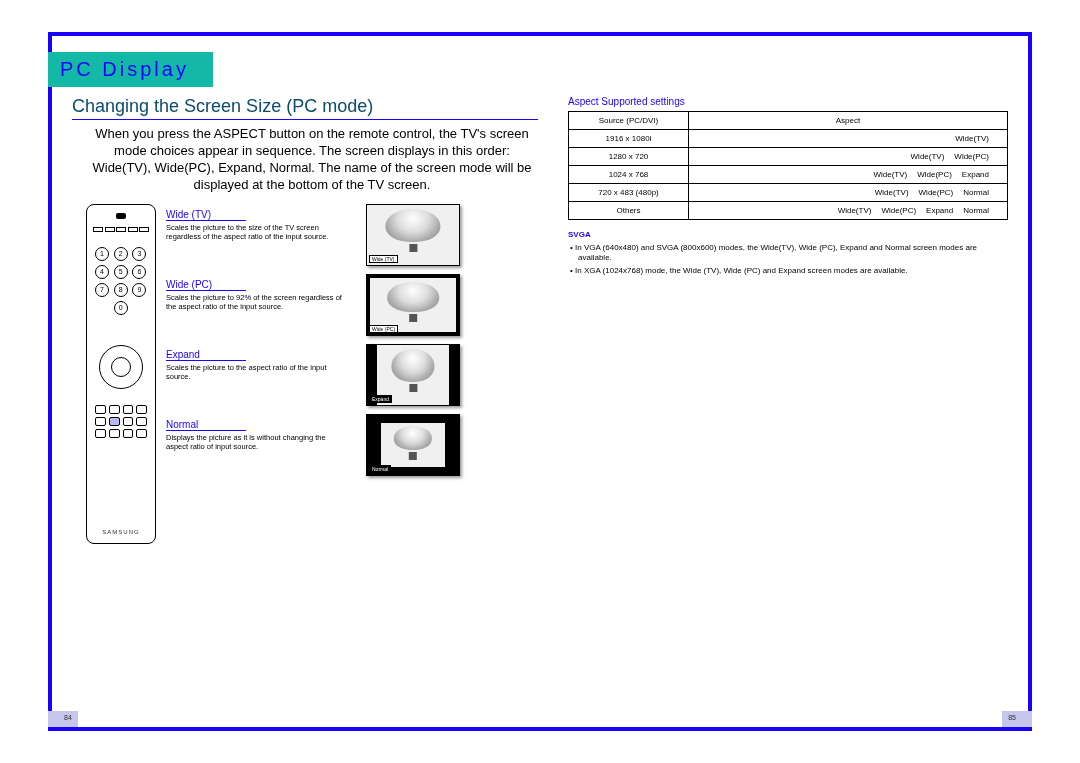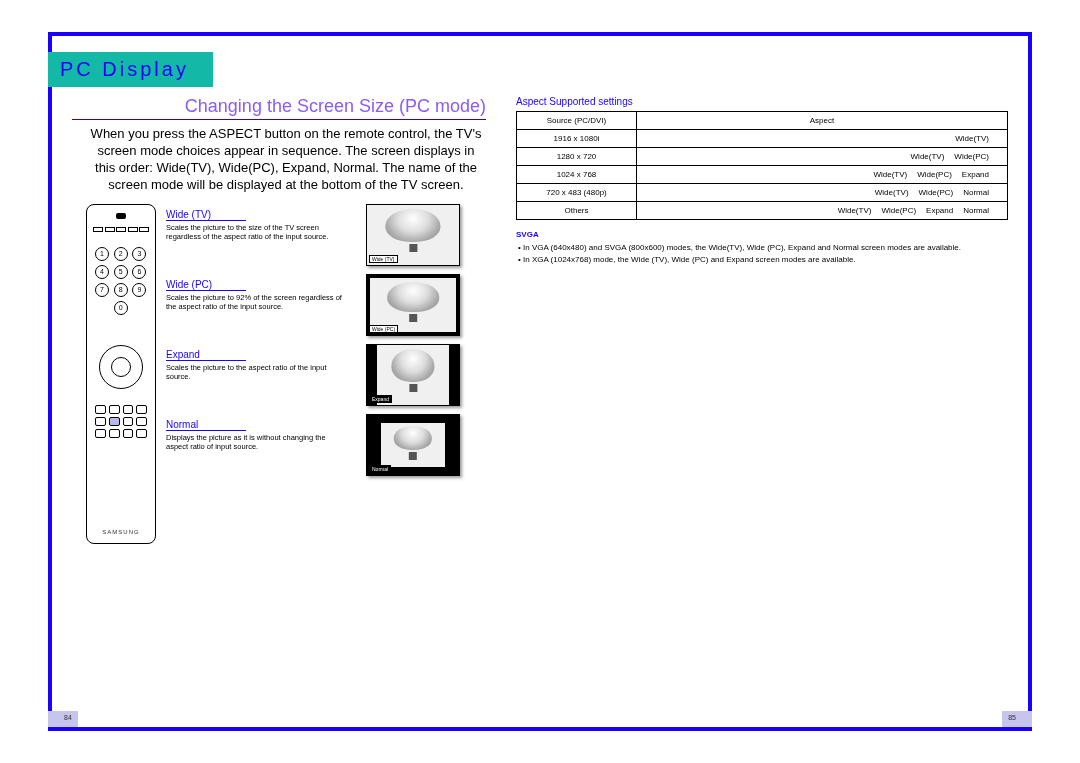"Changing the Screen Size (PC" .page-title { color: #8b5cf6 -> #0c4a6e; text-align: right -> none }
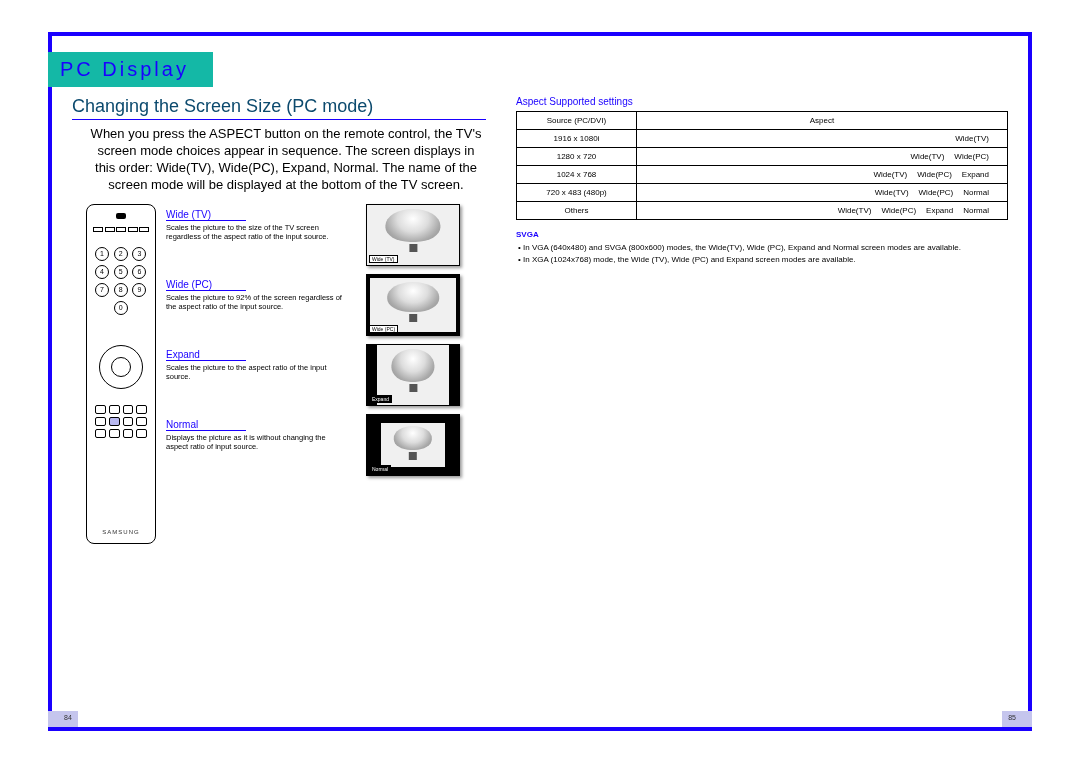"Source (PC/DVI)" .aspect-table { width: 492px -> 440px }
